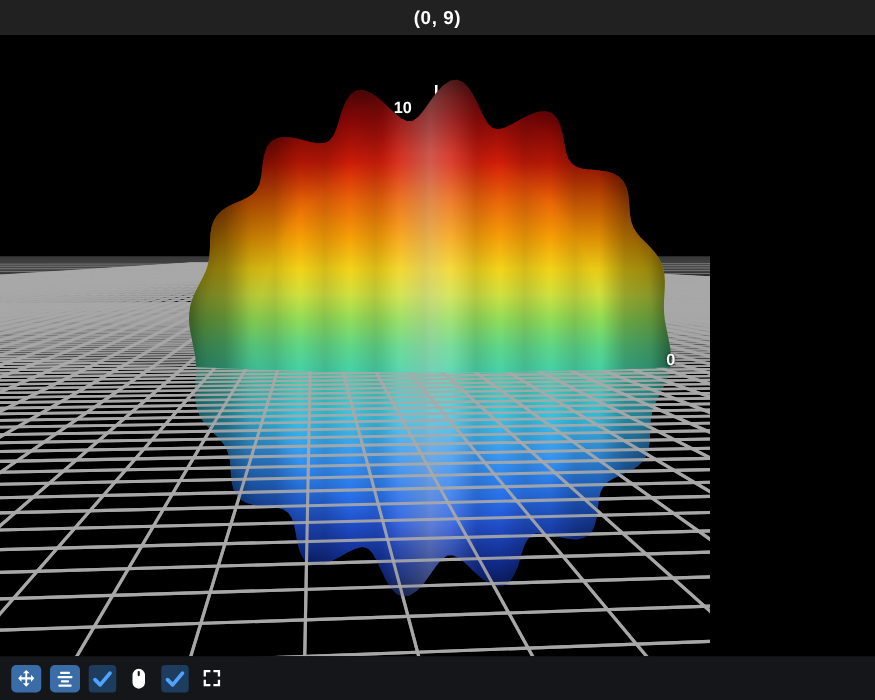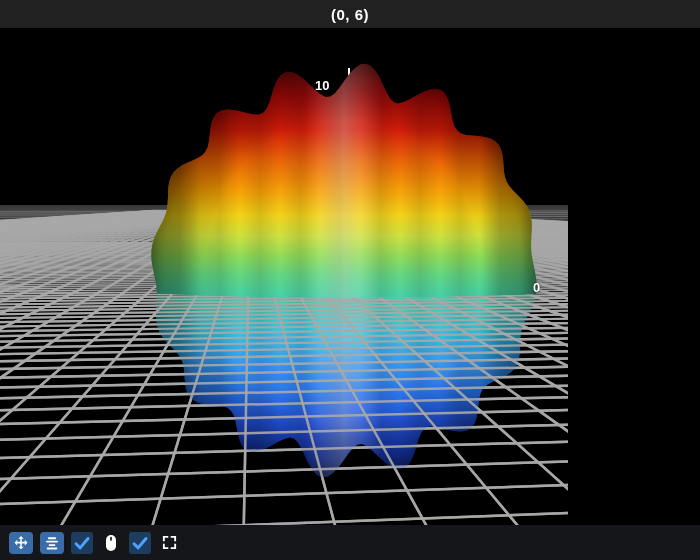"(0, 6)" span { text: 6 -> 9 }
